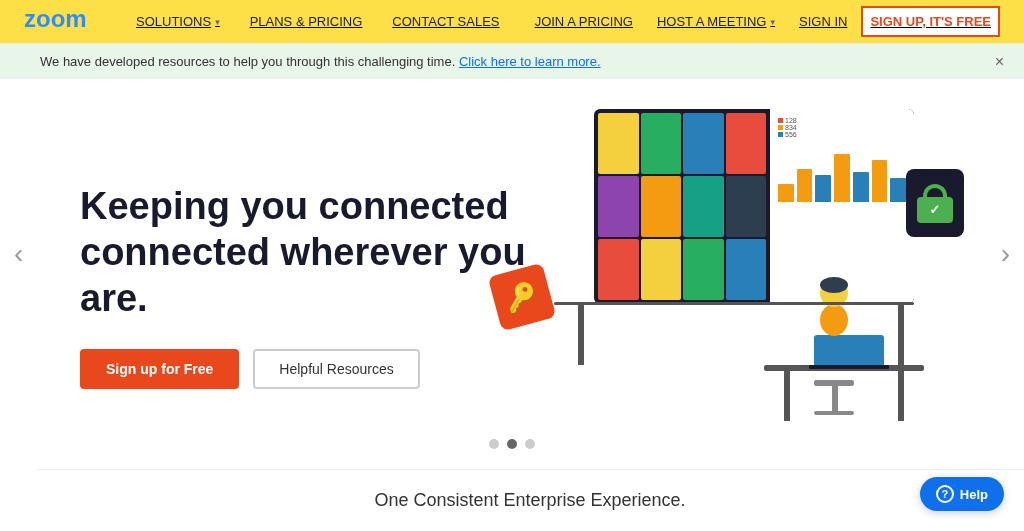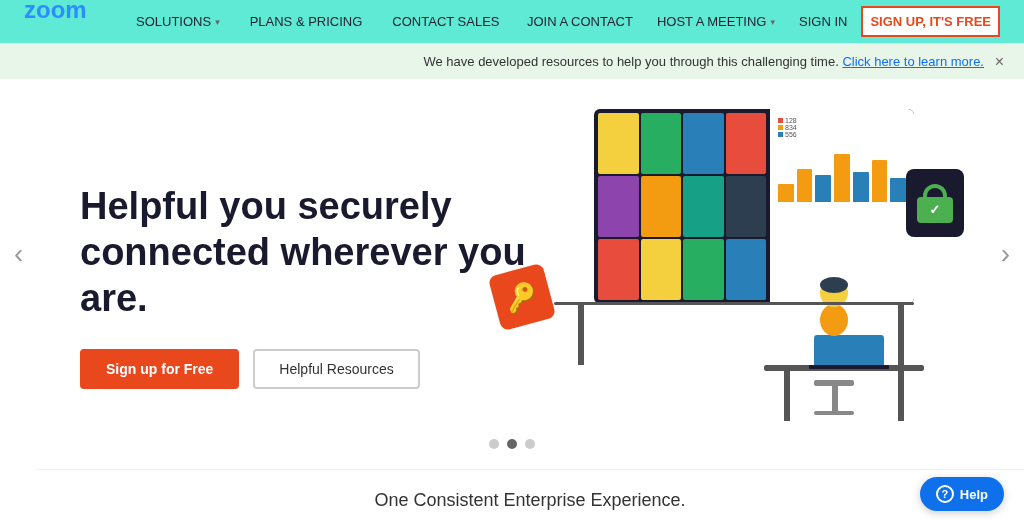"zoom" .navbar { align-items: none -> center; background: #5eead4 -> #fde047; text-decoration: none -> underline }
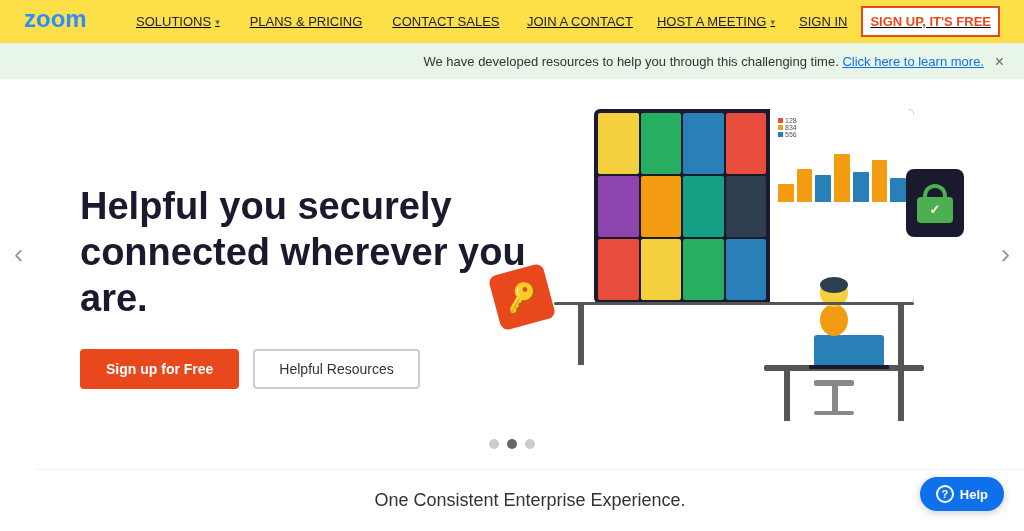"JOIN A CONTACT" span { text: CONTACT -> PRICING }
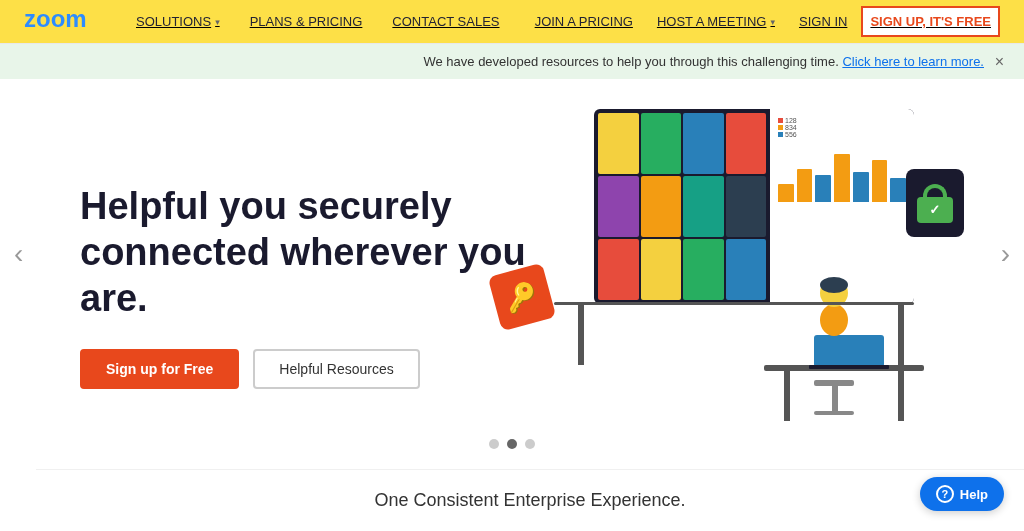"We have developed resources to" .banner { justify-content: flex-end -> flex-start }
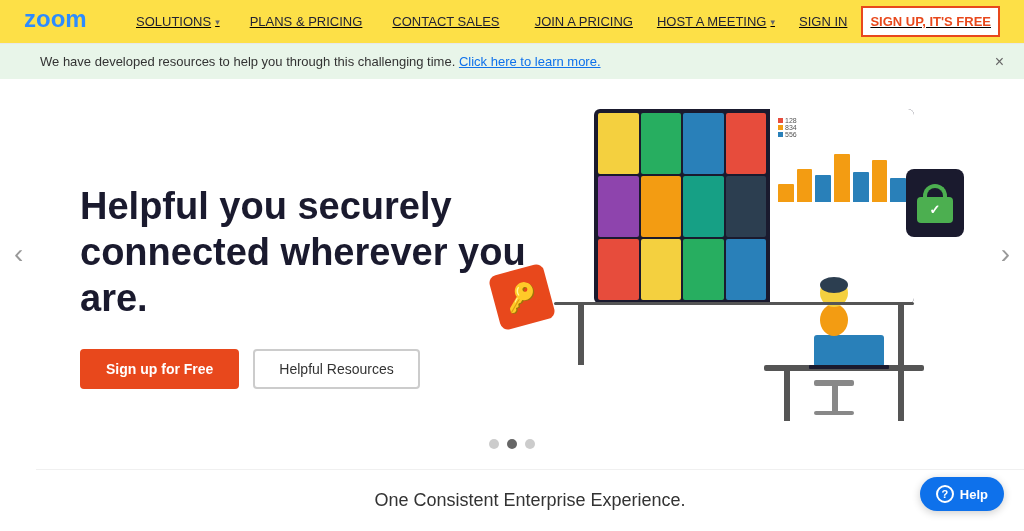"Helpful you securely" span { text: Helpful you securely -> Keeping you connected }
